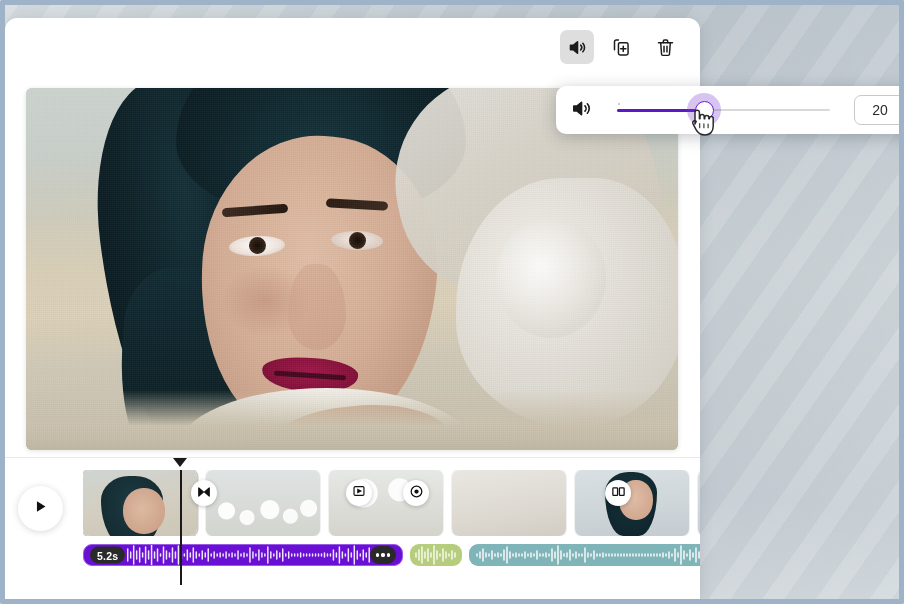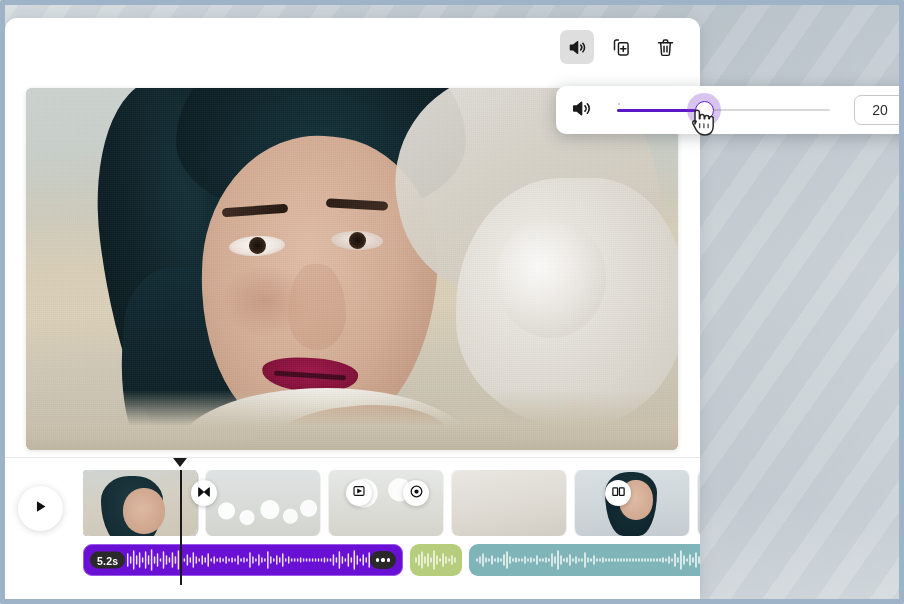"5.2s" .aclip { height: 32px -> 22px }
